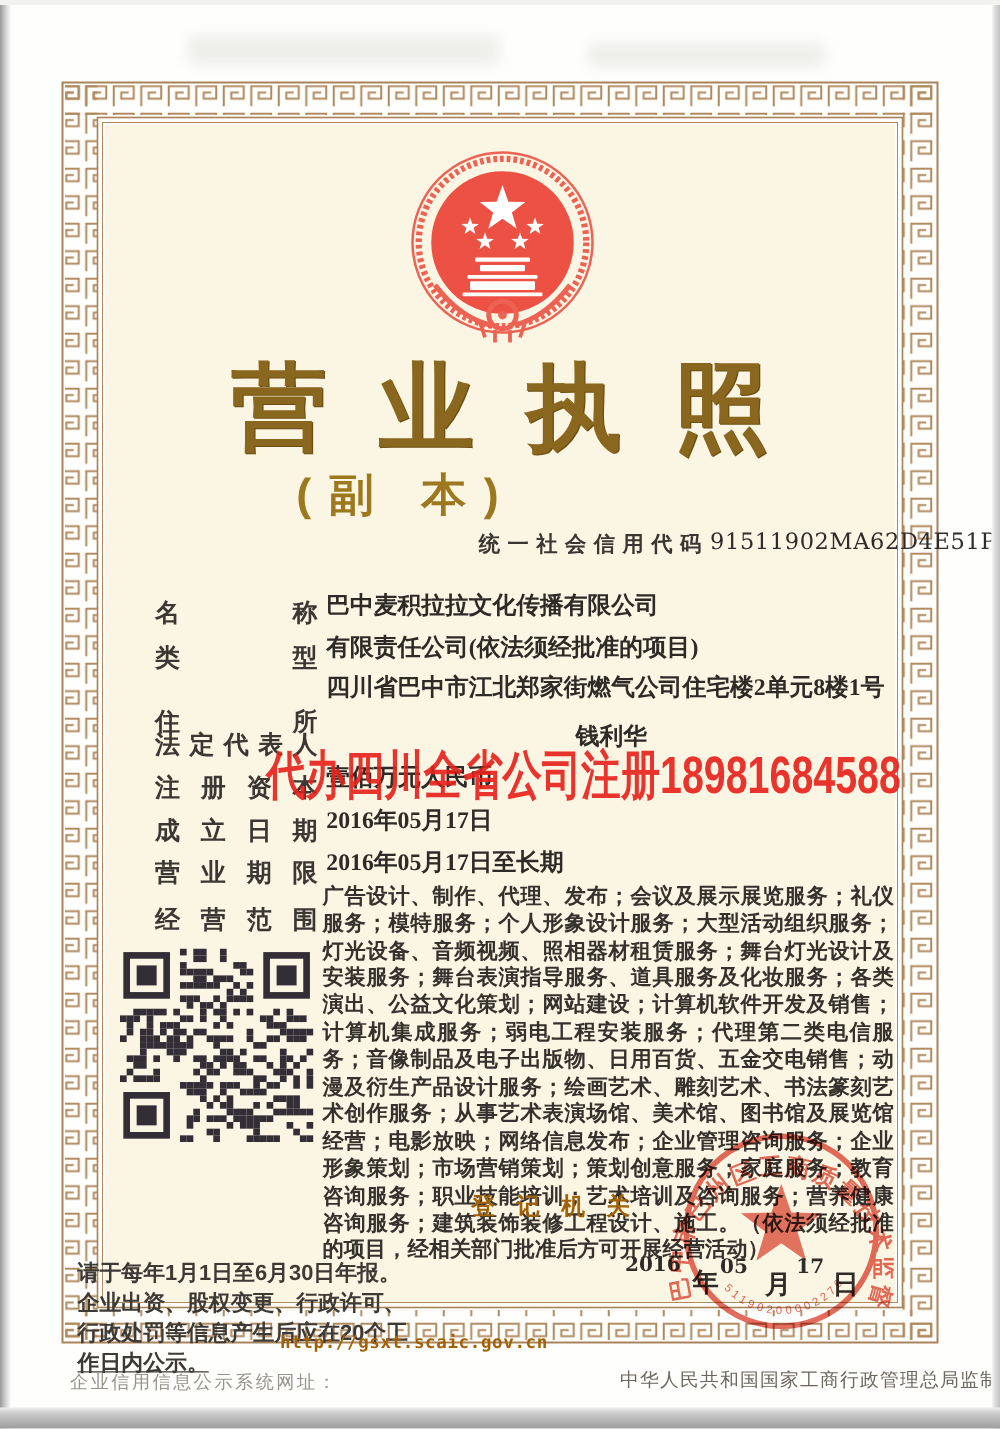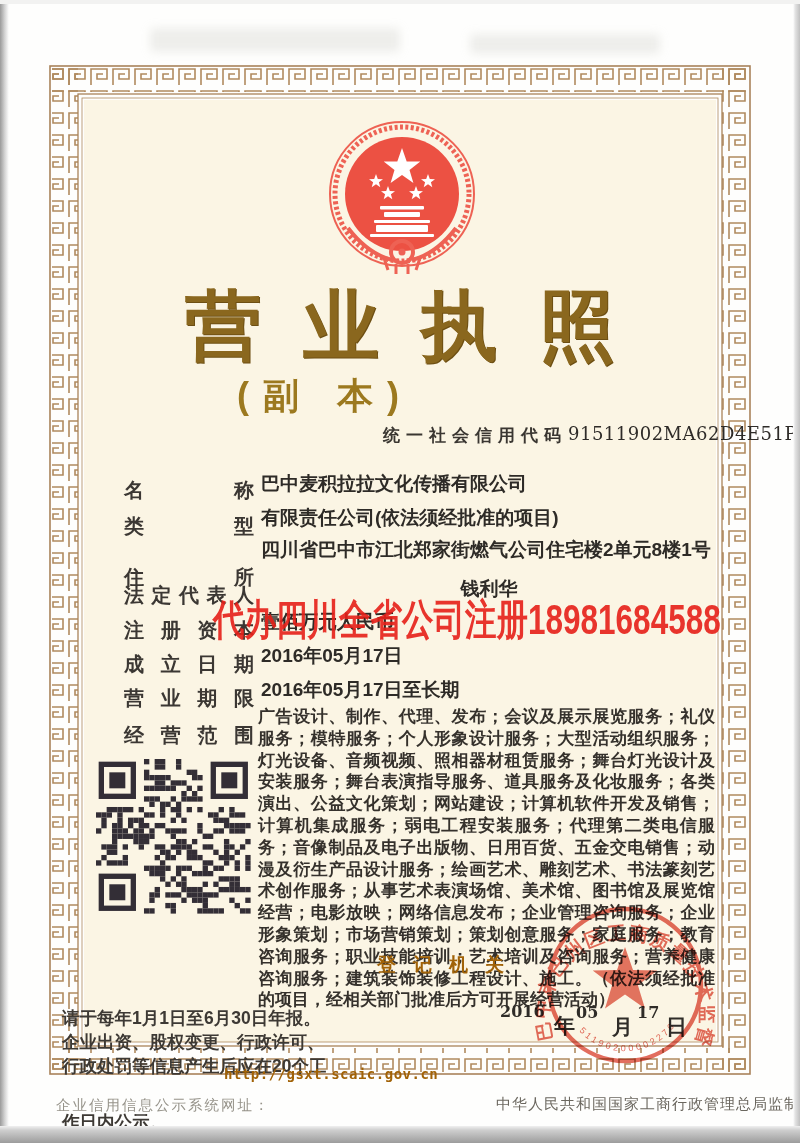"巴中麦积拉拉文化传播有限公司" .fvalue { font-family: none -> Liberation Serif, serif }
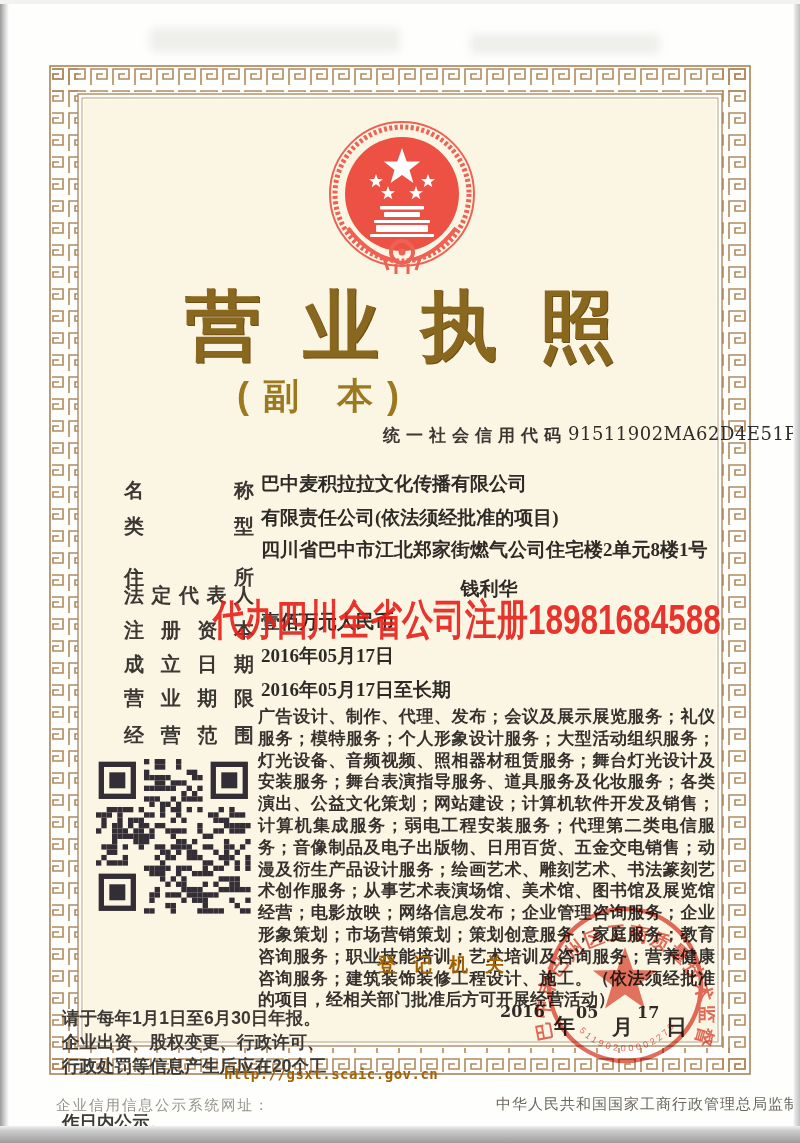"作日内公示。" div.abs { top: 1110px -> 1078px }
